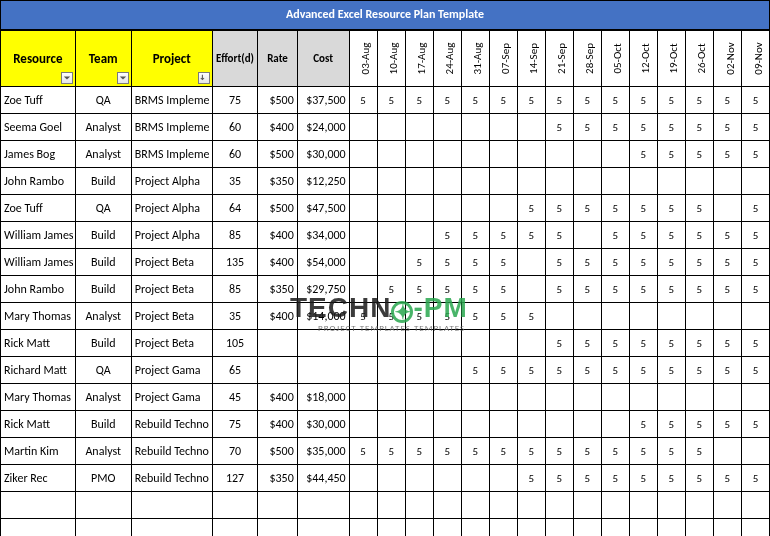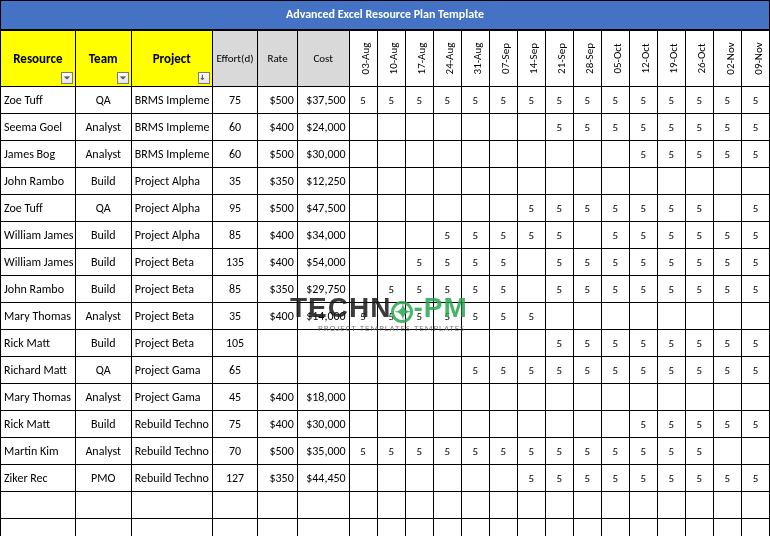"Effort(d)" th.grey { font-weight: normal -> bold }
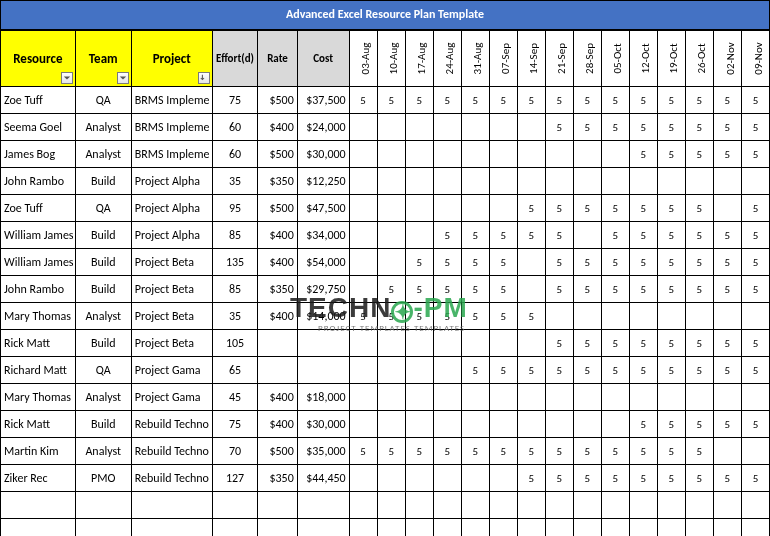"95" td.center { text: 95 -> 64 }
